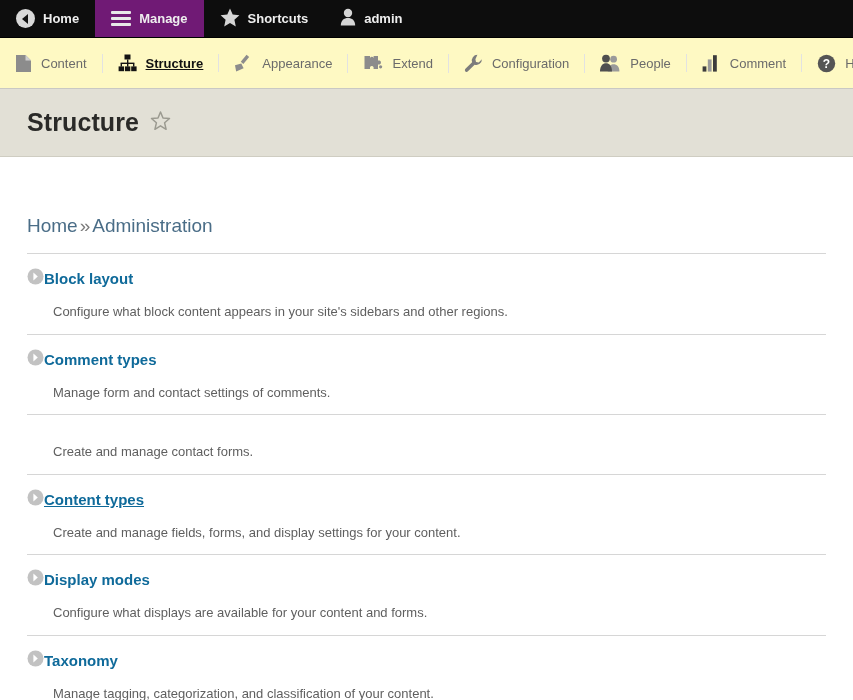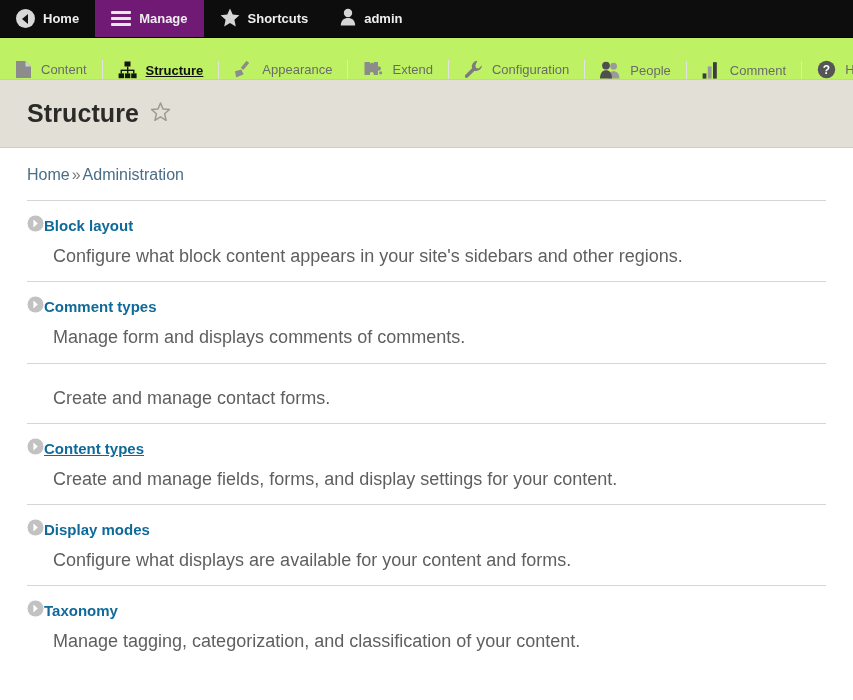"Content" .nav-bar { align-items: flex-end -> center; background: #bef264 -> #fef9c3; height: 42px -> 51px }
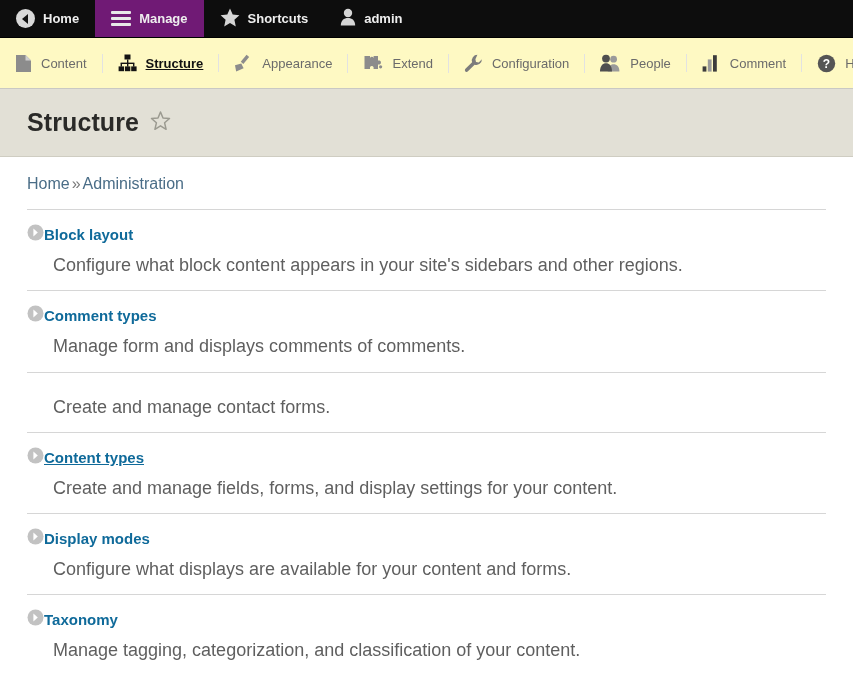"Home»Administration" .breadcrumb { font-size: 16px -> 19px; margin-top: none -> 40px }
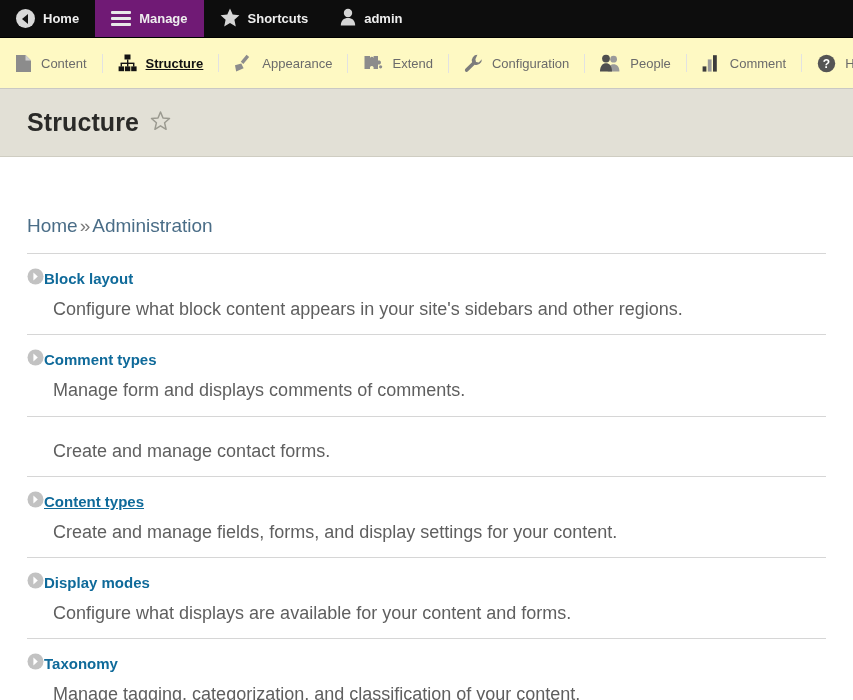"Configure what block content appears" .item-desc { font-size: 18px -> 13px; margin-top: 8px -> 14px }
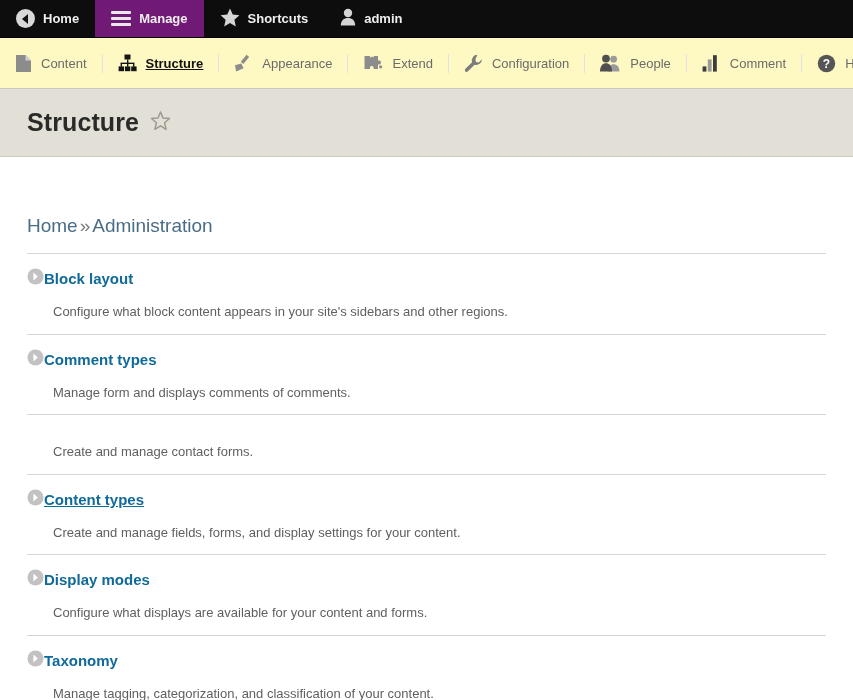"Manage form and displays comments" div.item-desc { text: displays comments -> contact settings }
